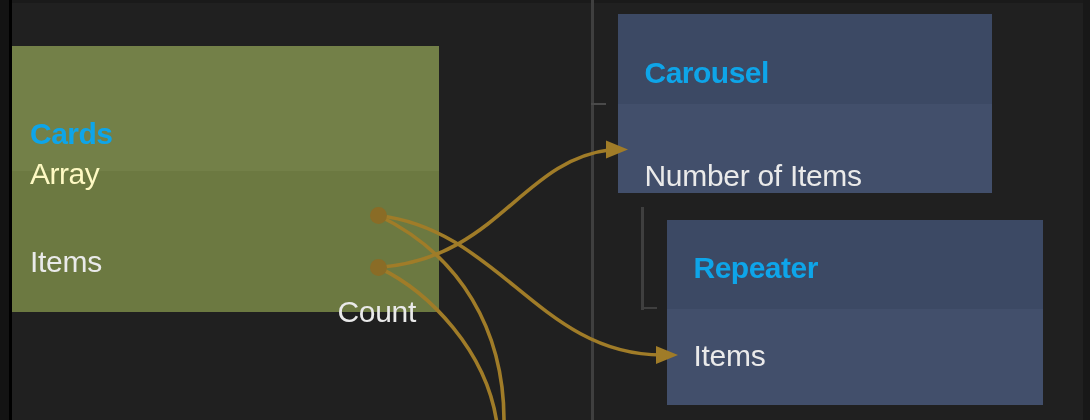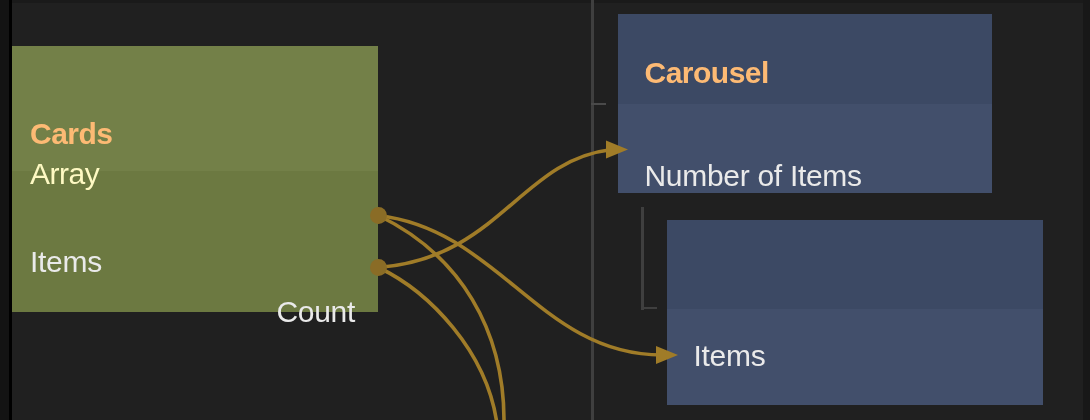"Carousel" .node-title { color: #fdba74 -> #0ea5e9 }
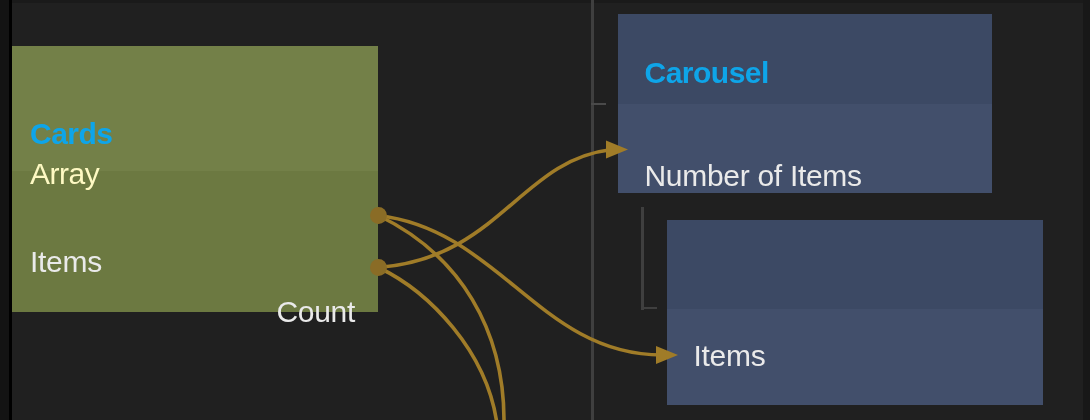"Cards" .node-cards { width: 366px -> 427px }
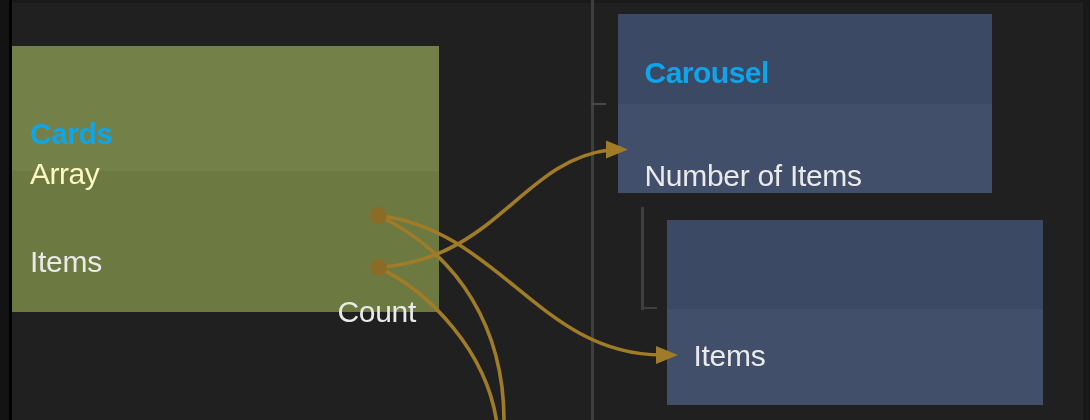"Repeater" div.node-title { html: none -> <div>Repeater</div> }
